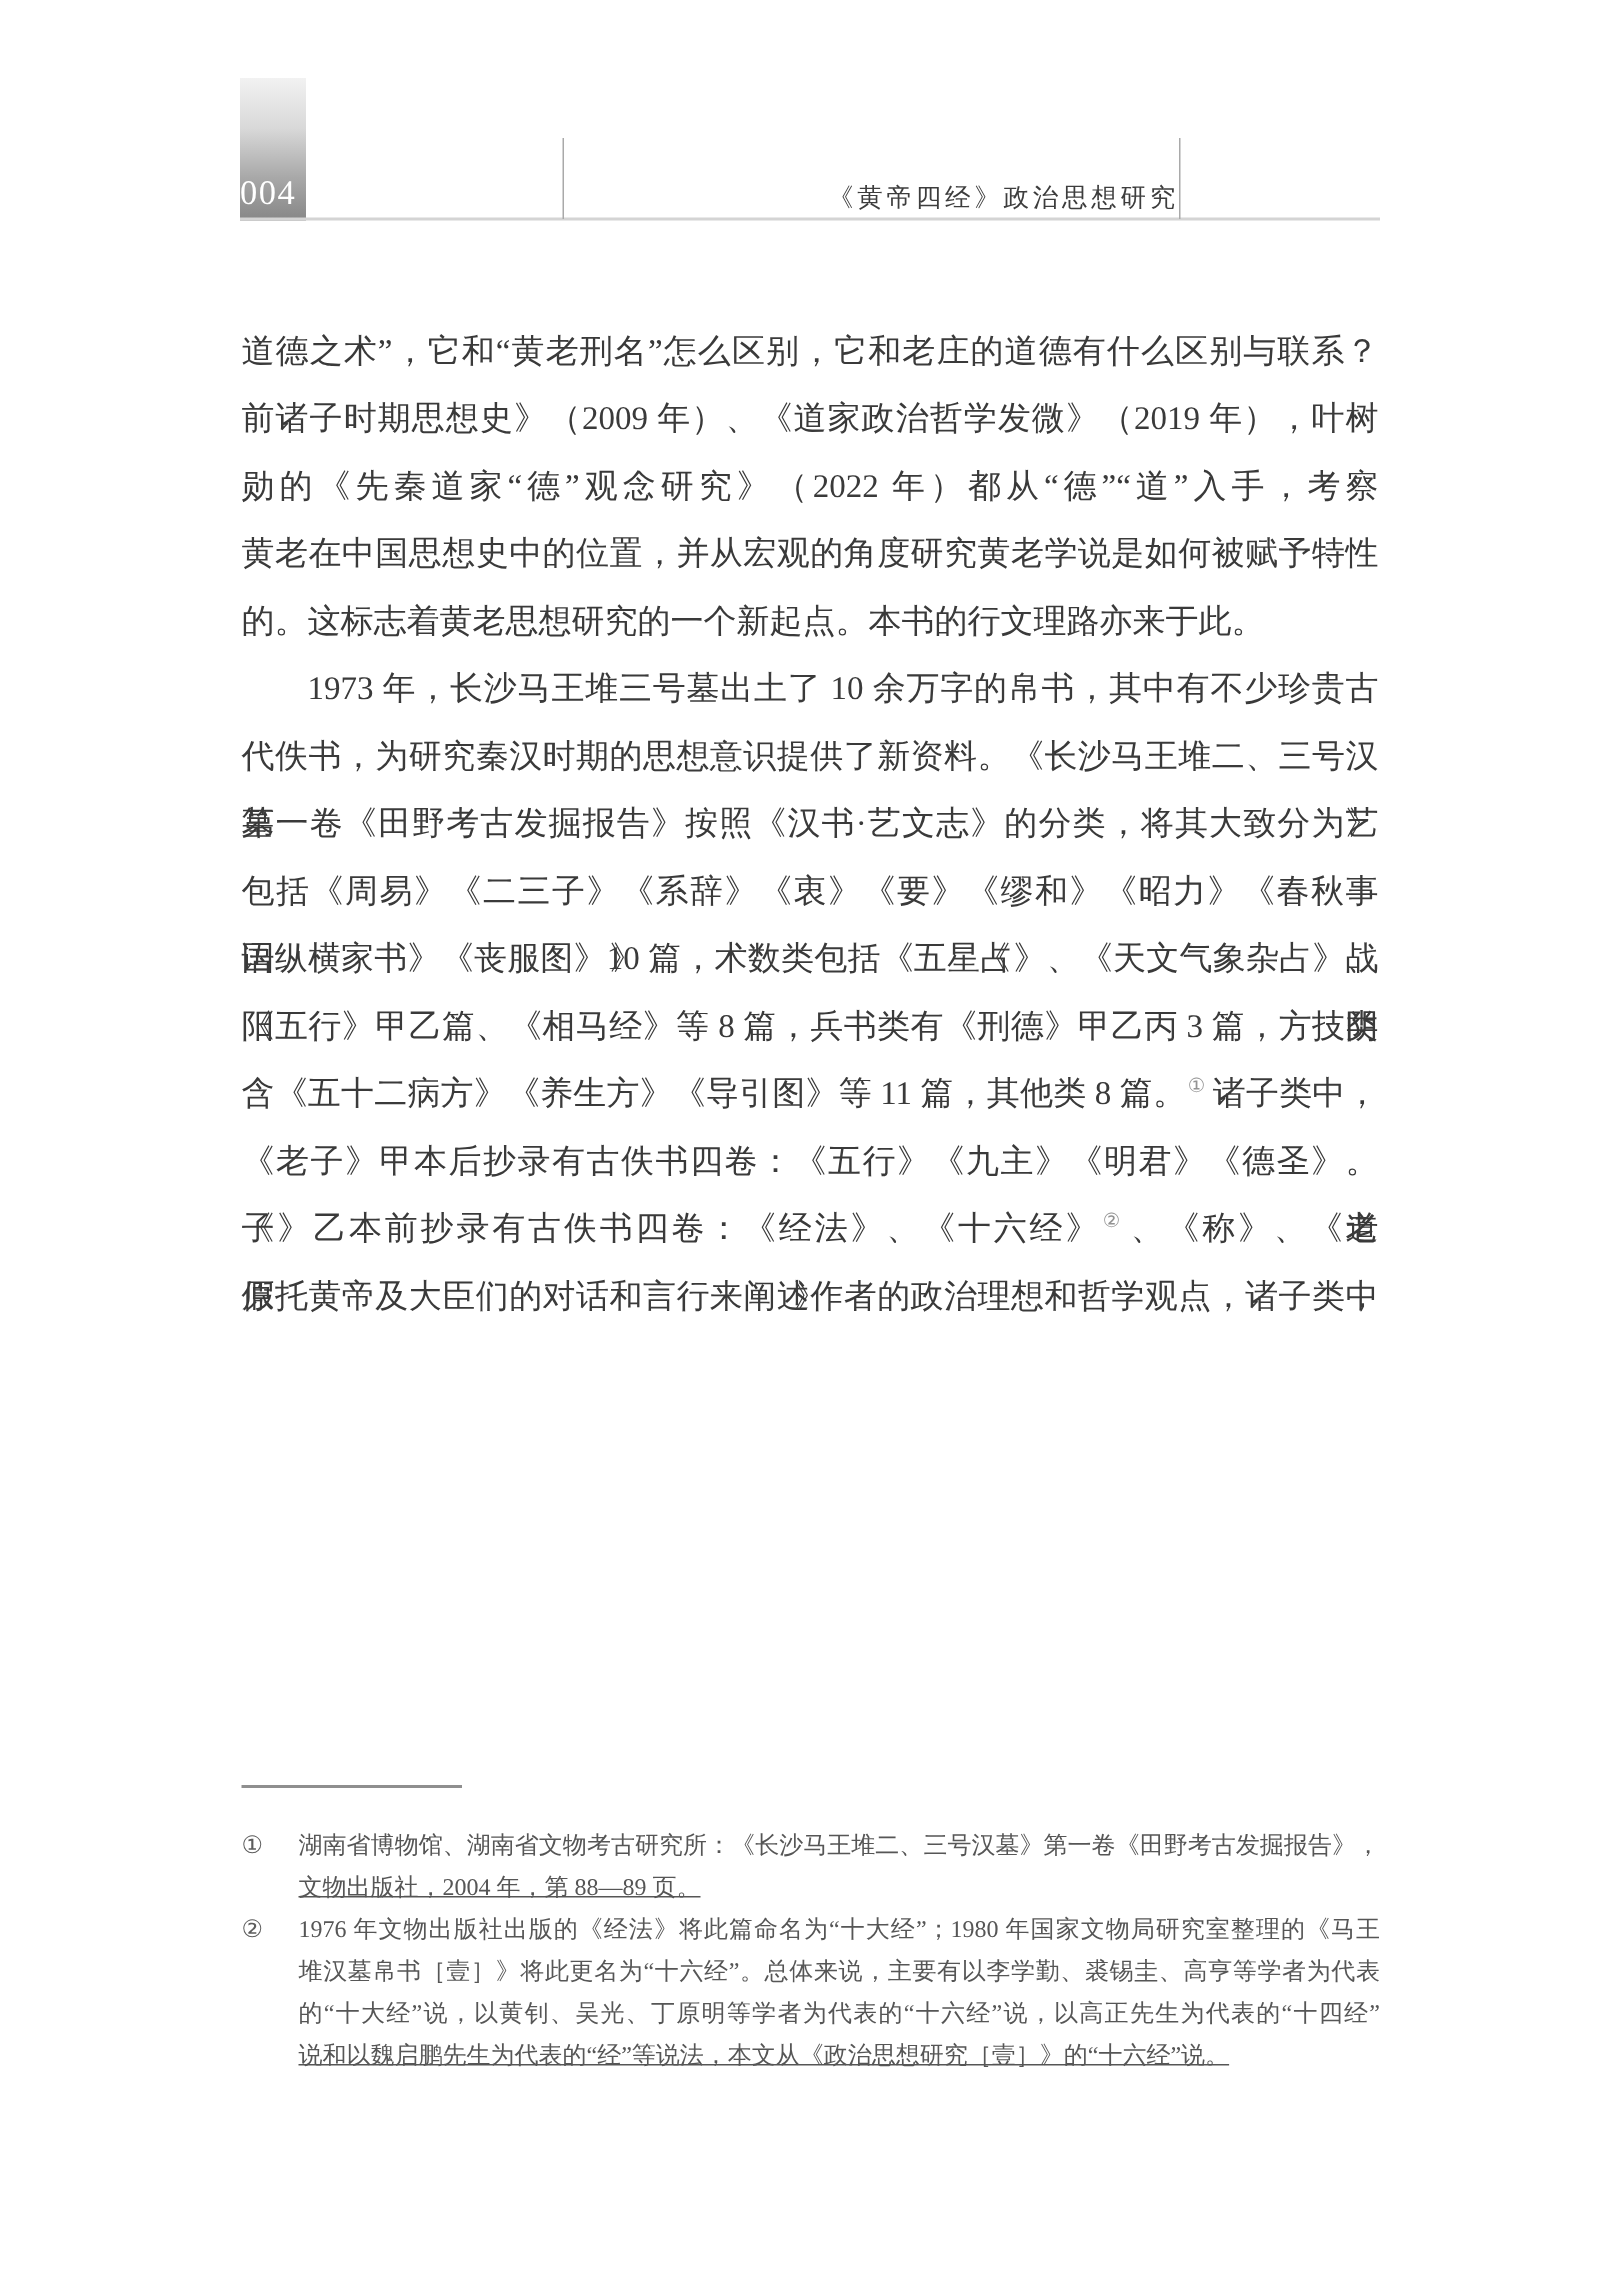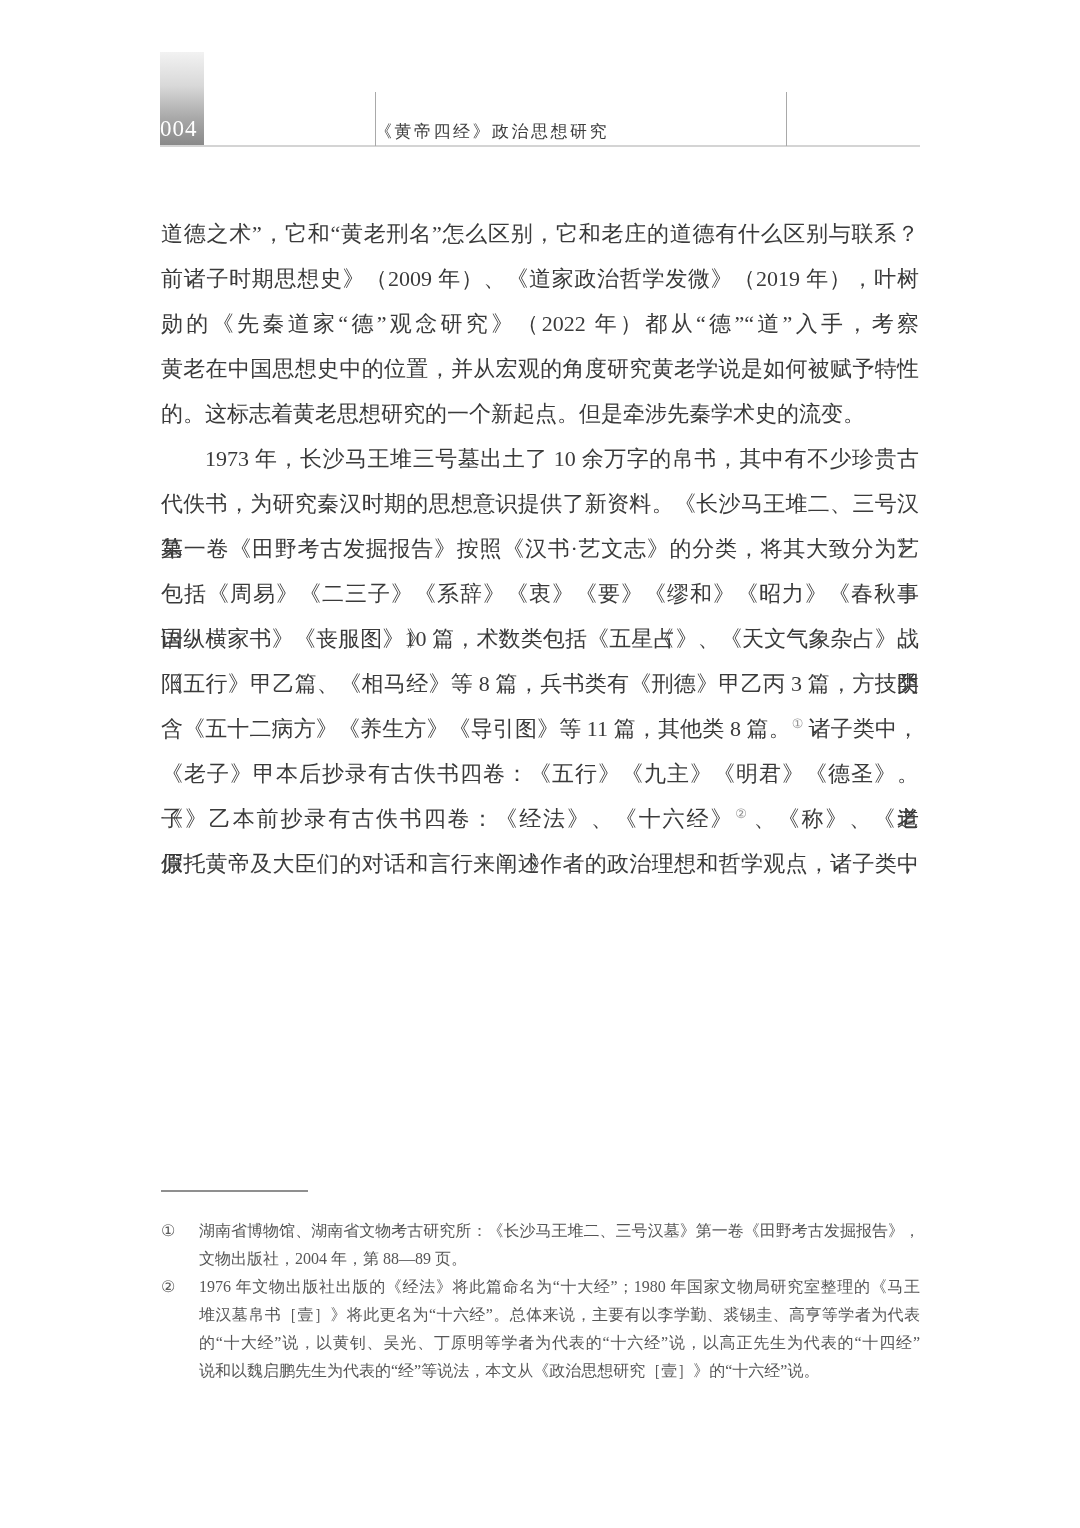"《黄帝四经》政治思想研究" .running-title { text-align: left -> right }
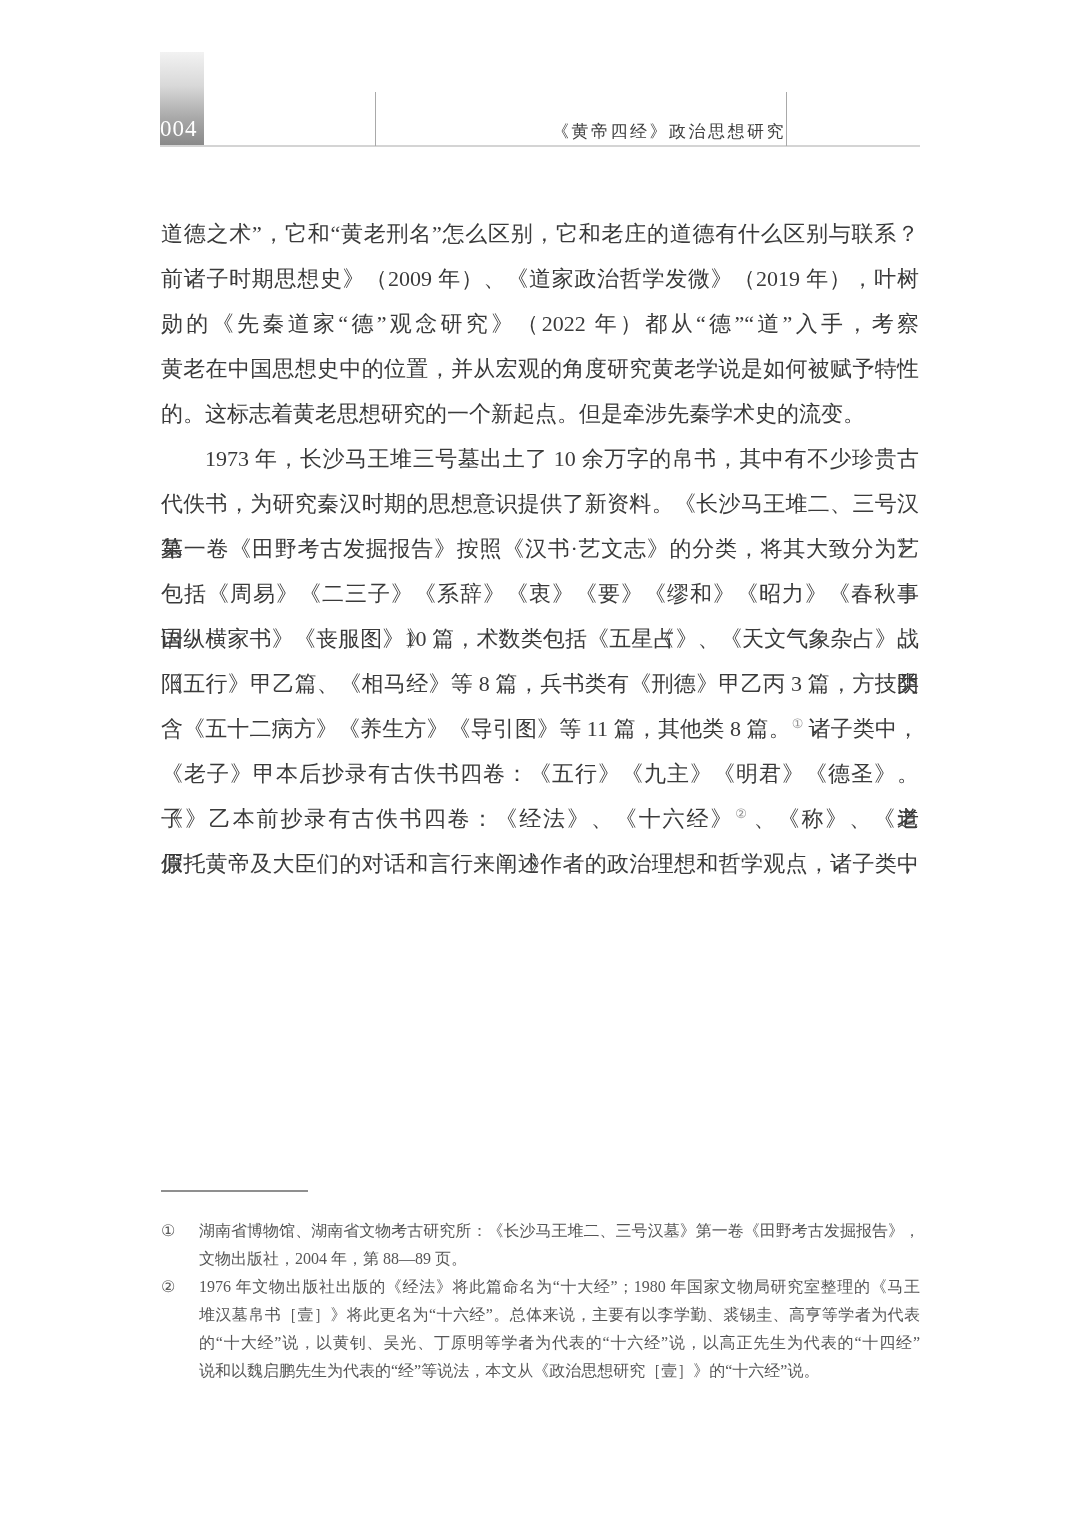"的。这标志着黄老思想研究的一个新起点。但是牵涉先秦学术史的流变。" div.bline { text: 但是牵涉先秦学术史的流变 -> 本书的行文理路亦来于此 }
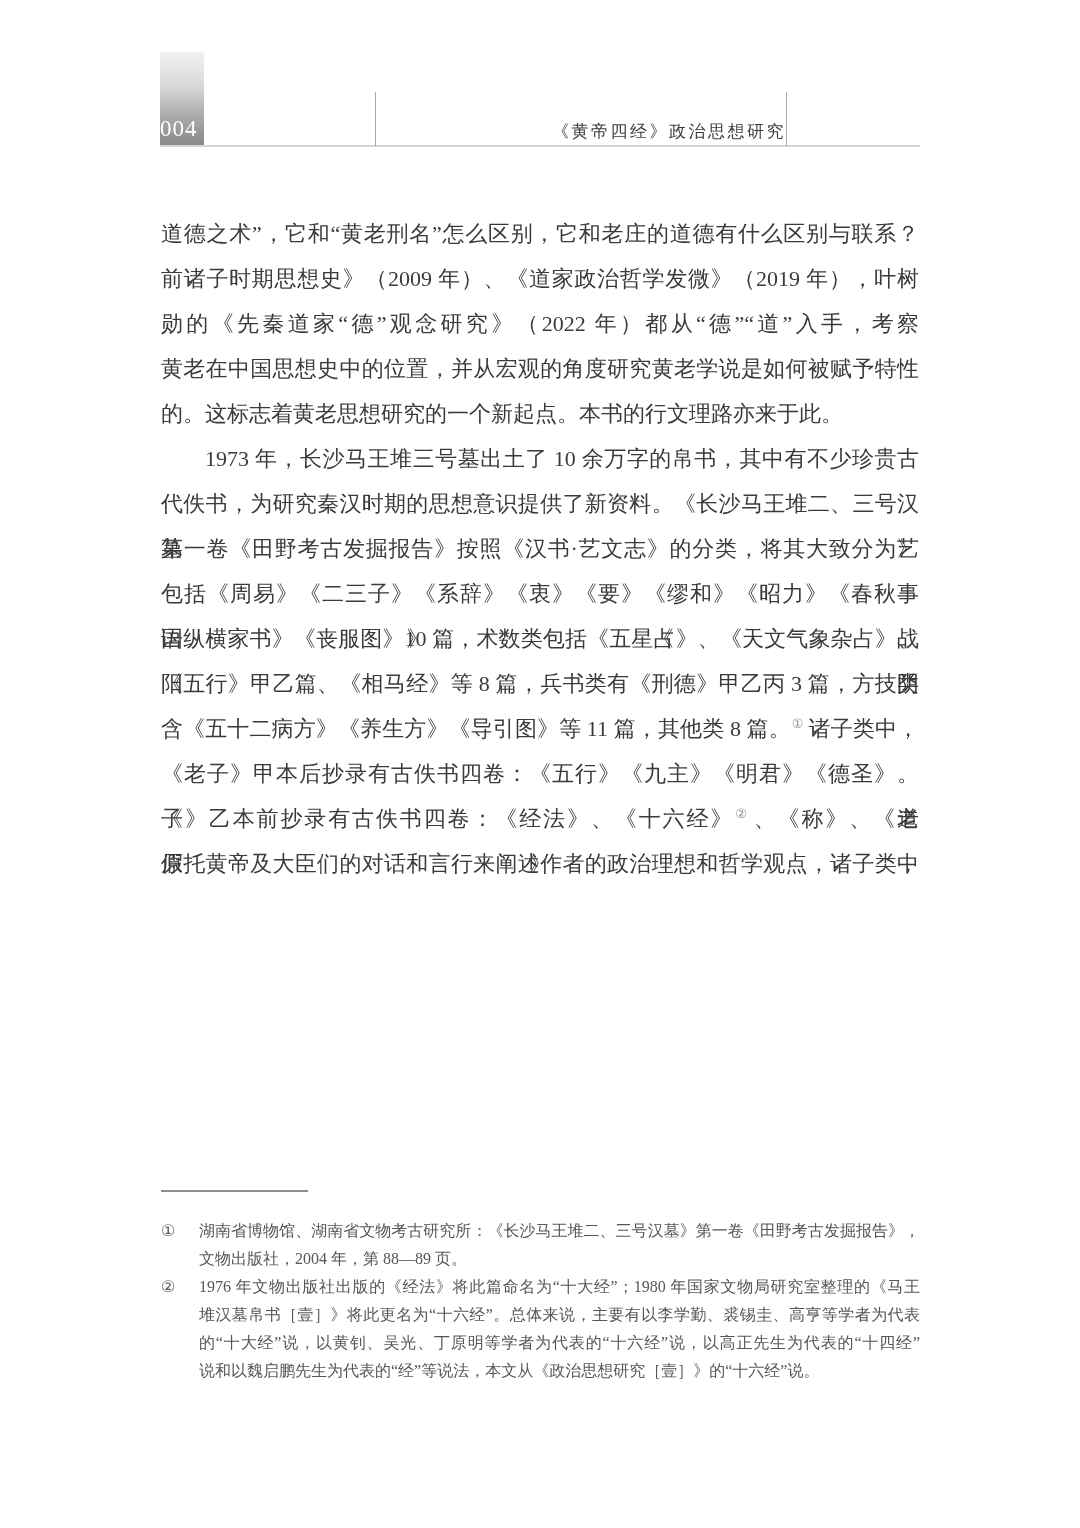"文物出版社，2004 年，第 88—89 页。" .fn-line.fn-last { text-decoration: none -> underline }
